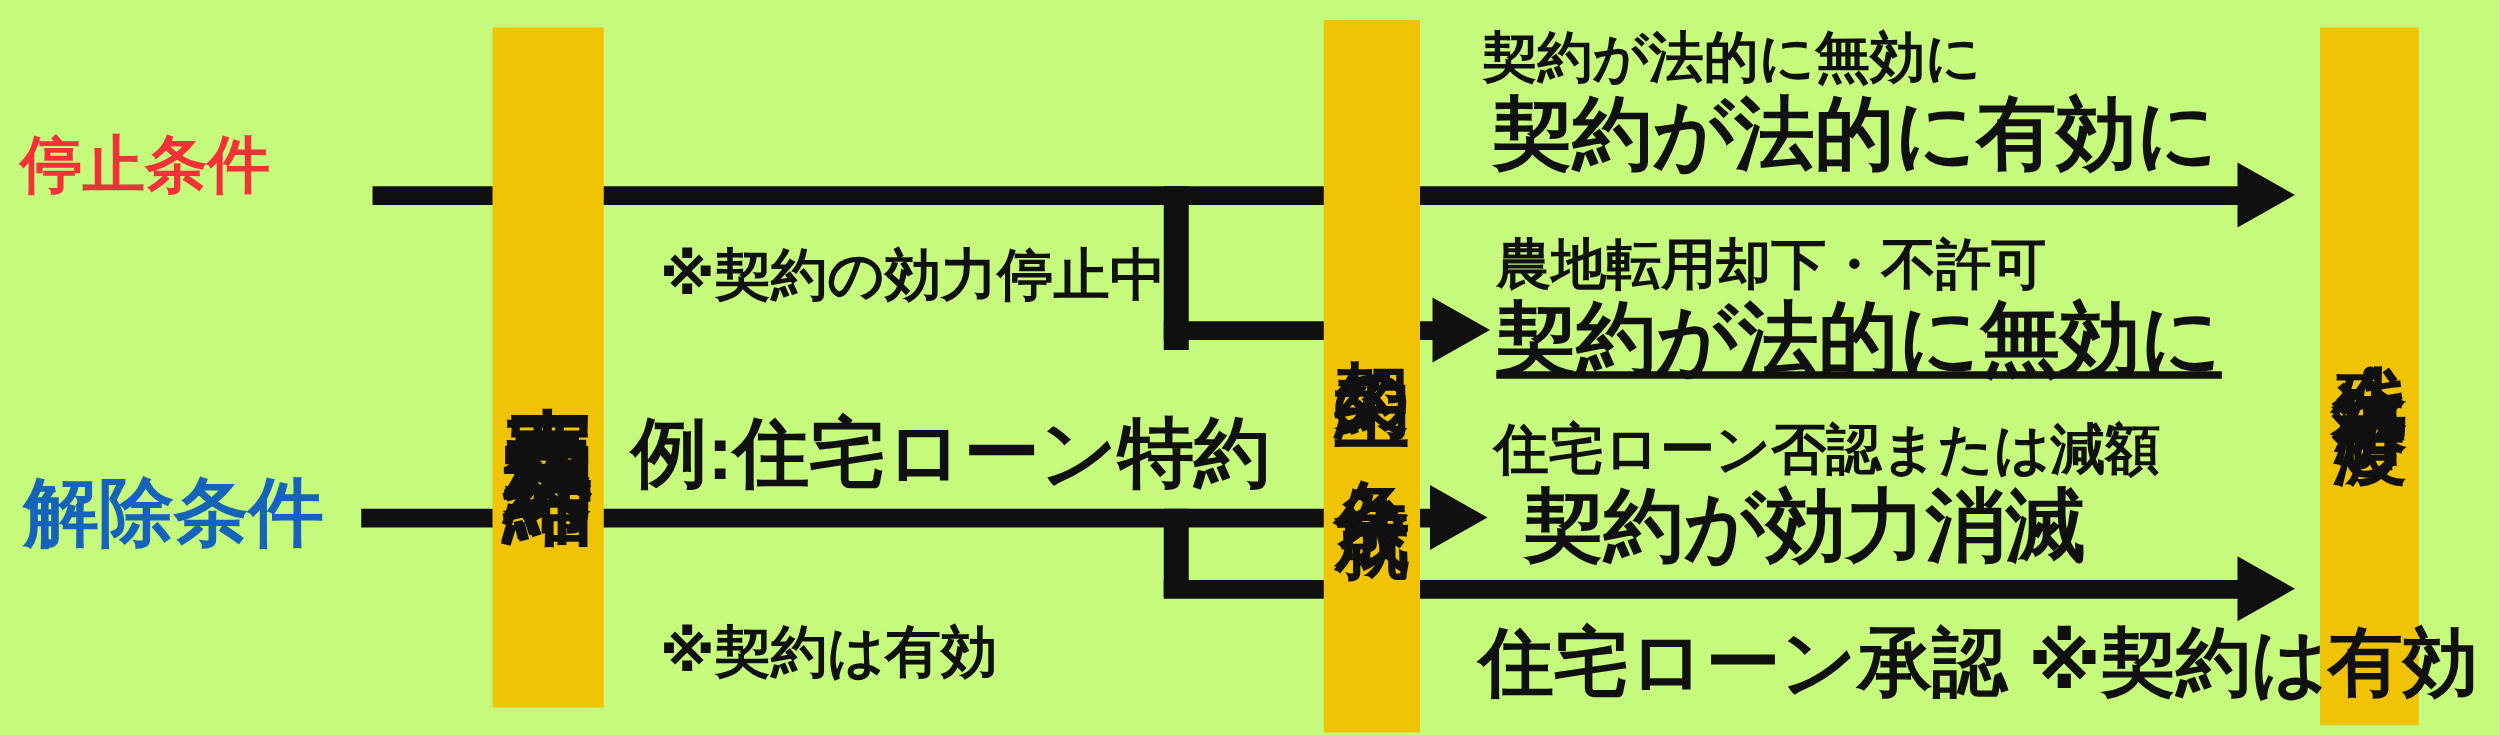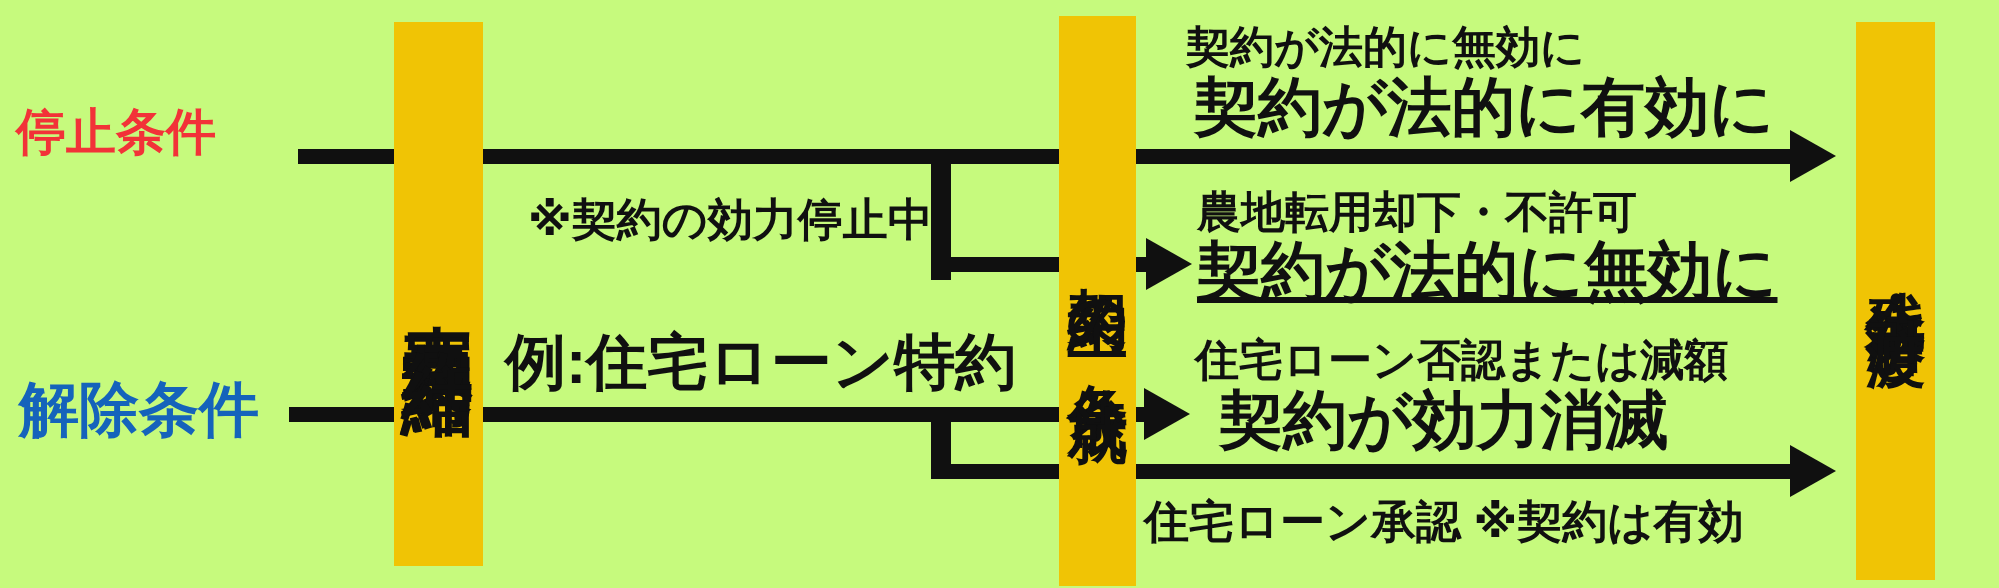"※契約は有効" div.lbl { html: none -> <div>※契約は有効</div> }
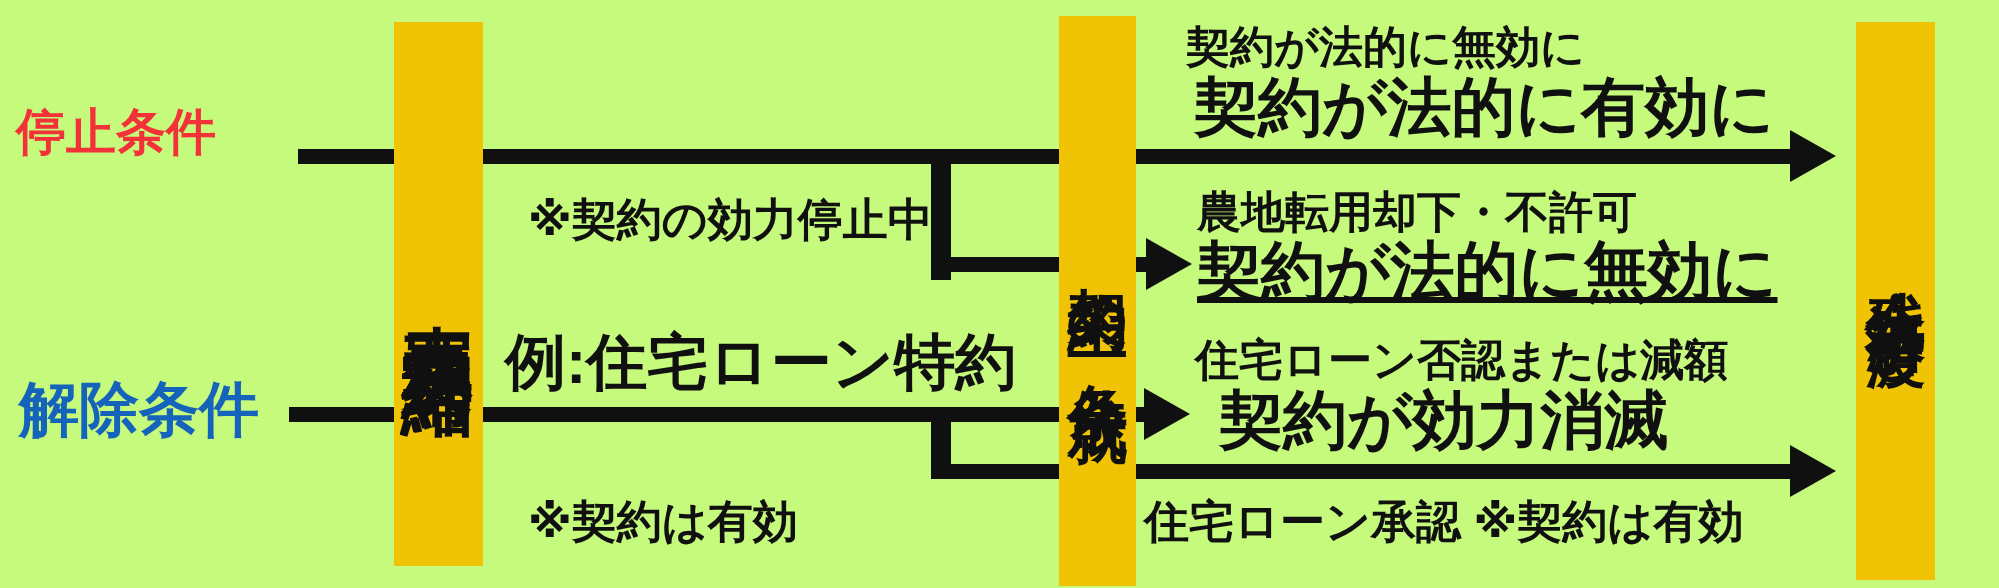"住宅ローン承認 ※契約は有効" div.lbl { font-size: 45px -> 60px; left: 1144px -> 1183px }
